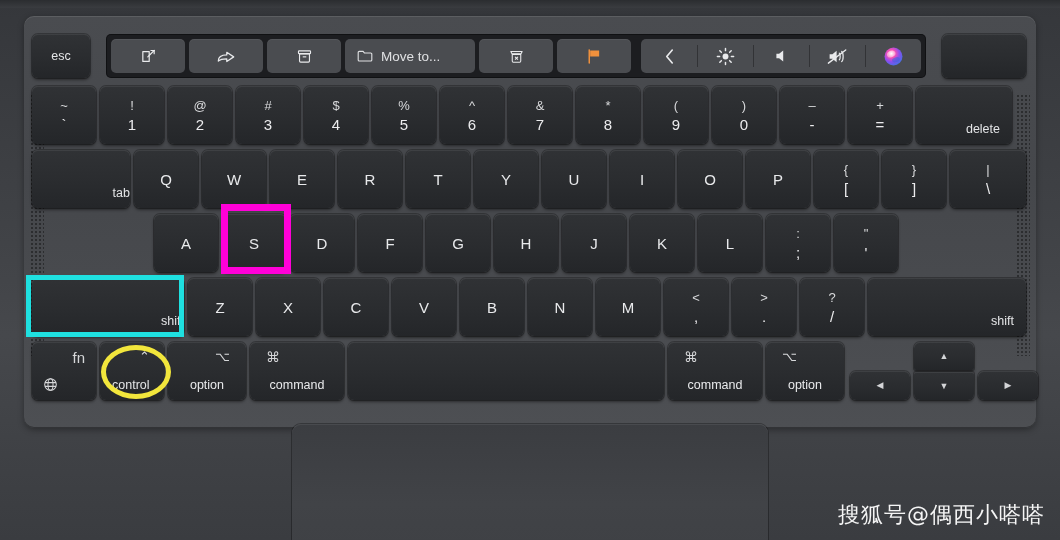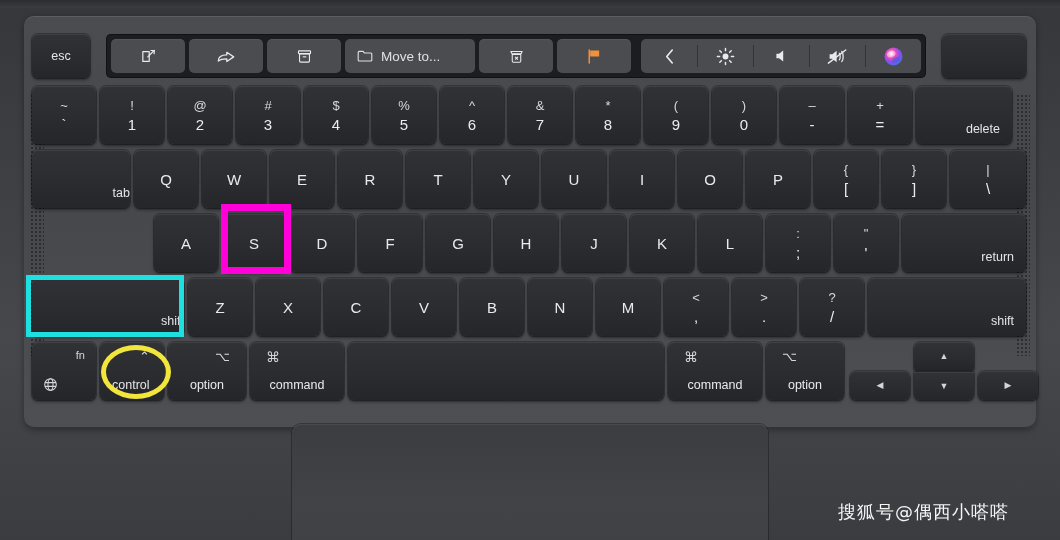"return" div.key { html: <div> <span>return</span> </div> -> none }
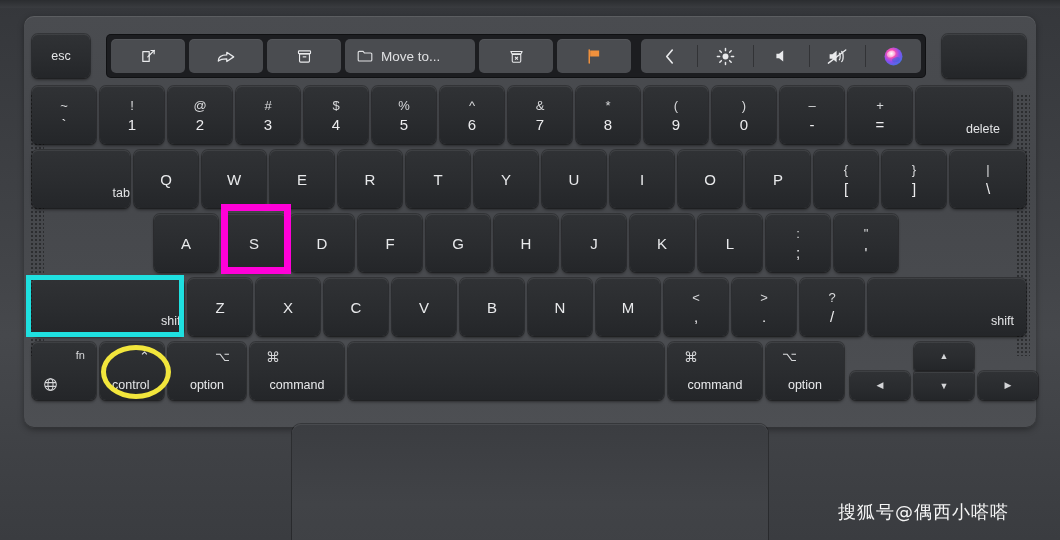"fn" .fnkey .fnlabel { font-size: 11px -> 15px }
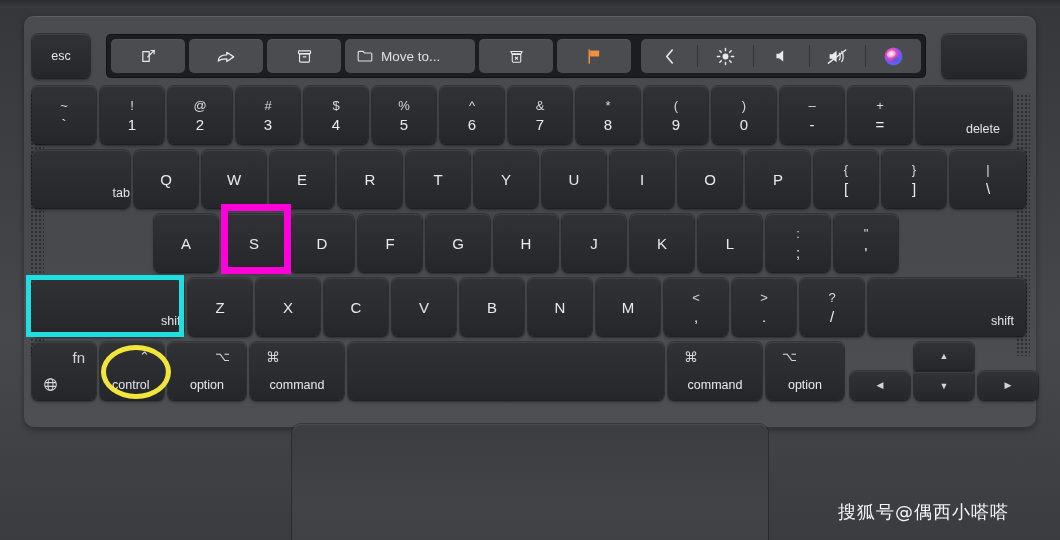"搜狐号@偶西小嗒嗒" .wm2 { font-size: 18px -> 22px }
